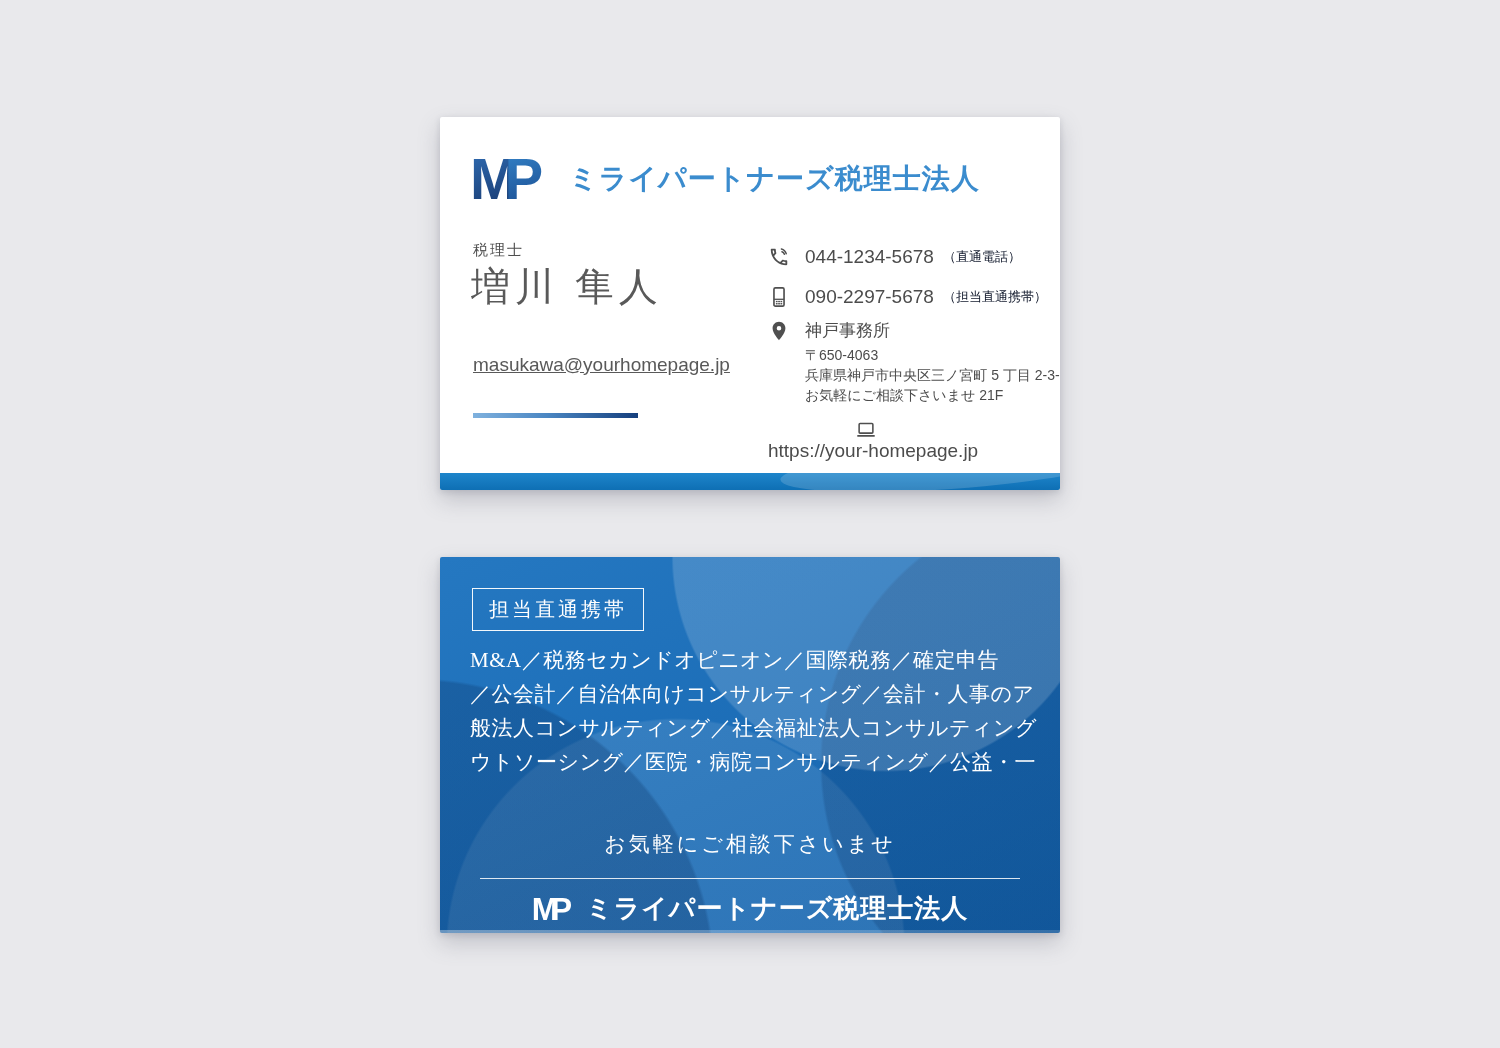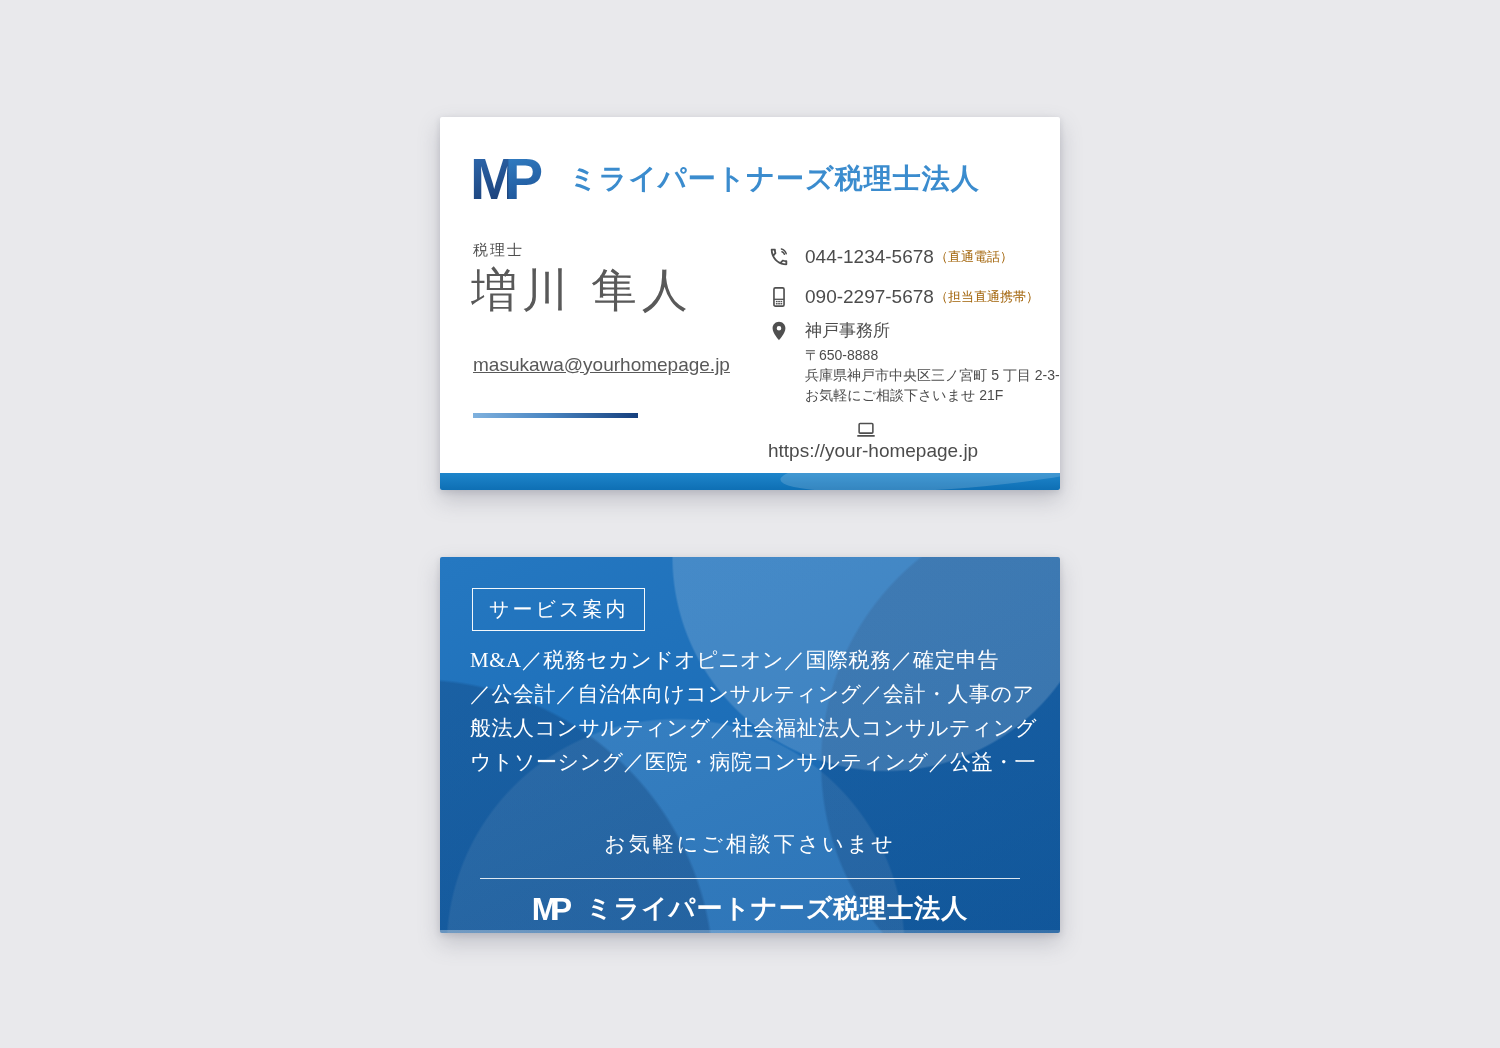"（直通電話）" .note { color: #a16207 -> #0f172a; margin-left: 1px -> 9px }
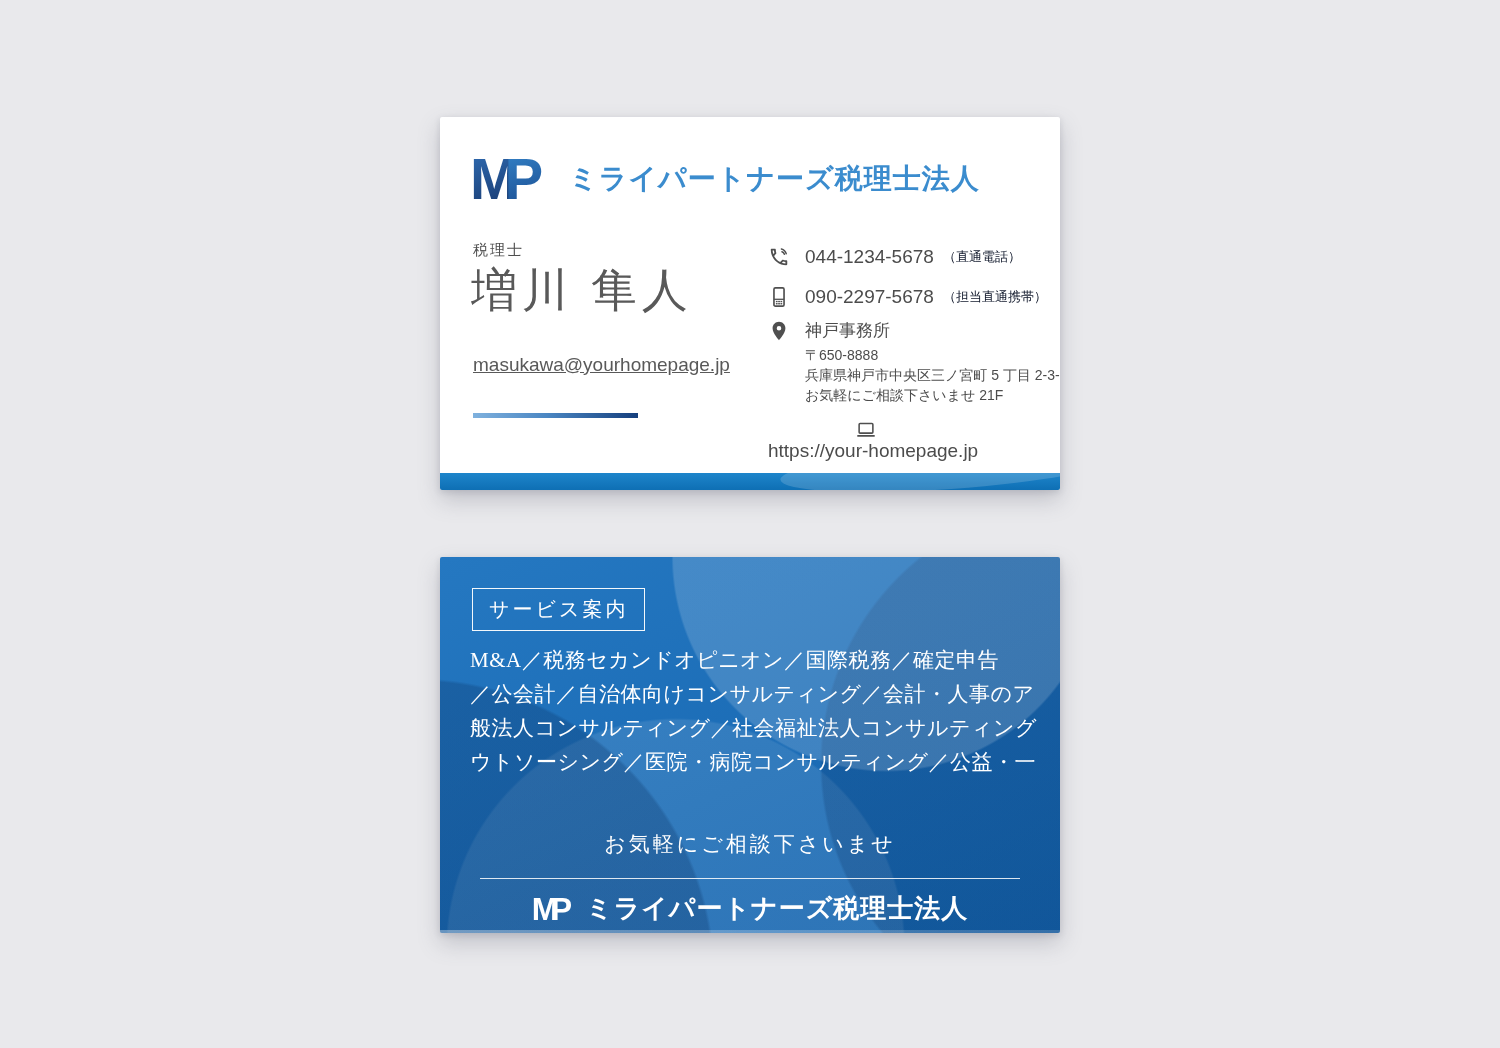"増川 隼人" .person-name { font-size: 46px -> 39px }
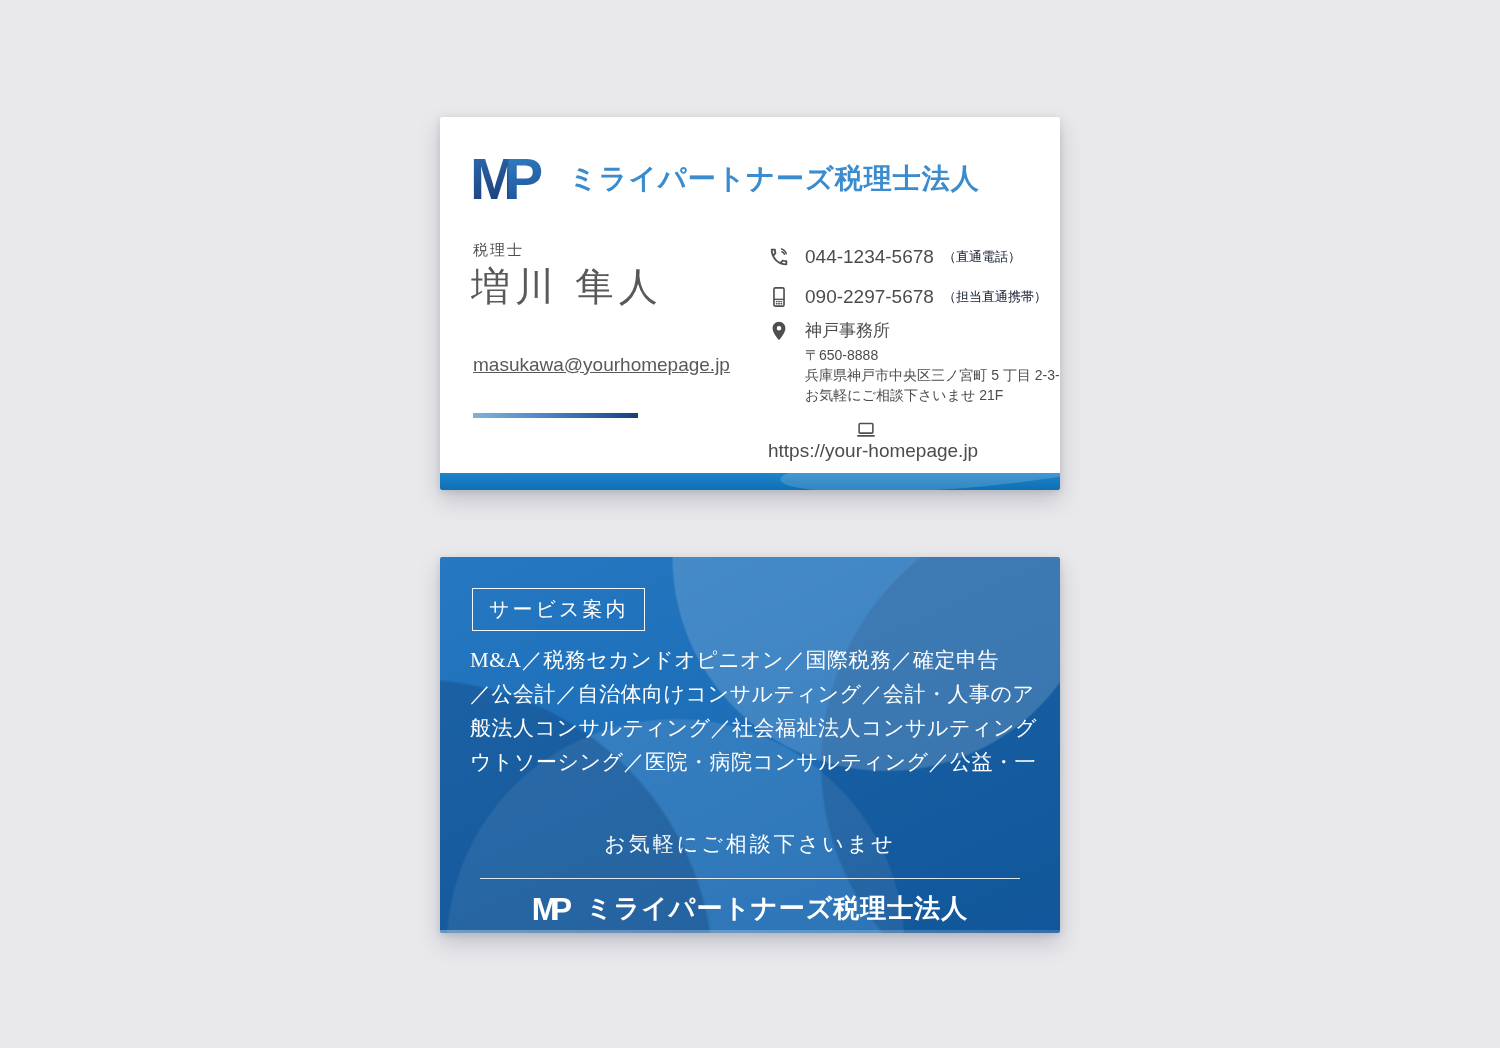"〒650-8888" div { text: 650-8888 -> 650-4063 }
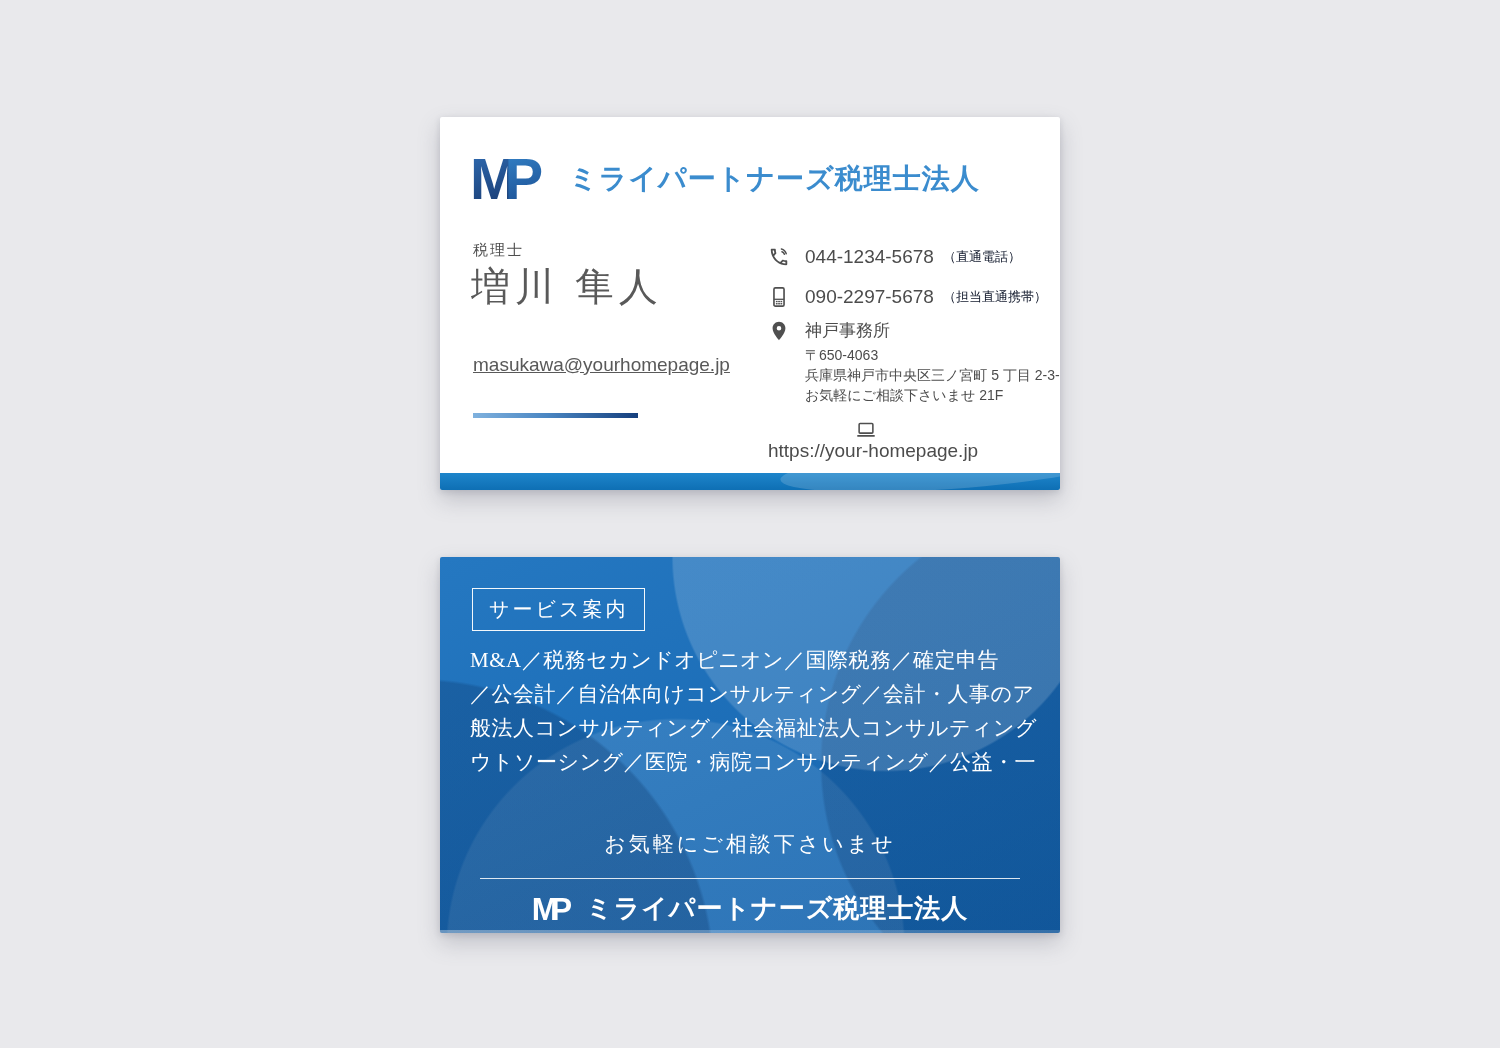"サービス案内" div.service-badge { text: サービス案内 -> 担当直通携帯 }
